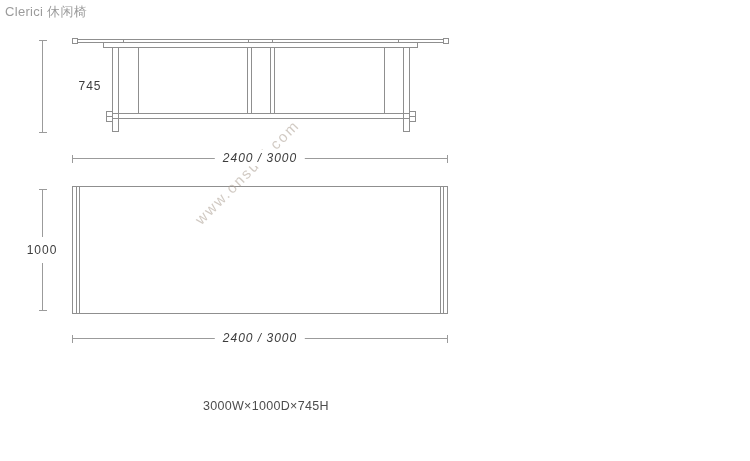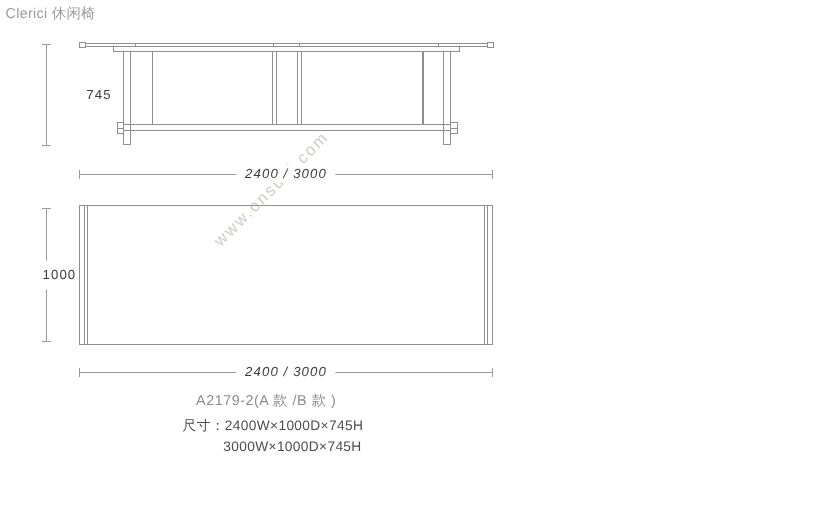"1000" div.dim-label { margin-left: 12px -> none }
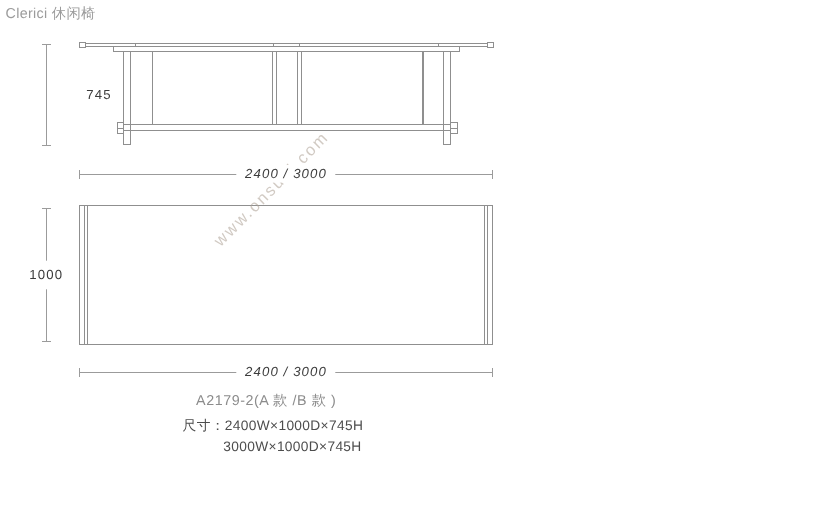"A2179-2(A 款 /B 款 )" div.model-number { html: <div>A2179-2(A 款 /B 款 )</div> -> none }
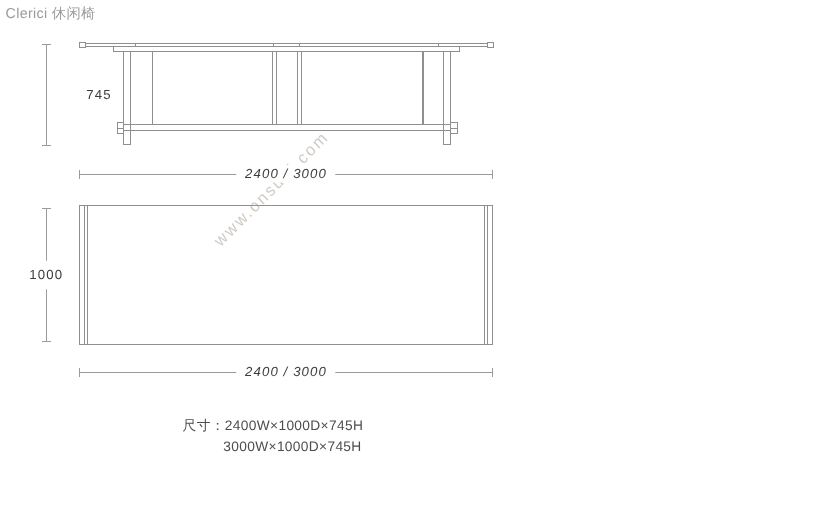"尺寸：2400W×1000D×745H" div.size-line { html: <div>尺寸：2400W×1000D×745H</div> -> none }
